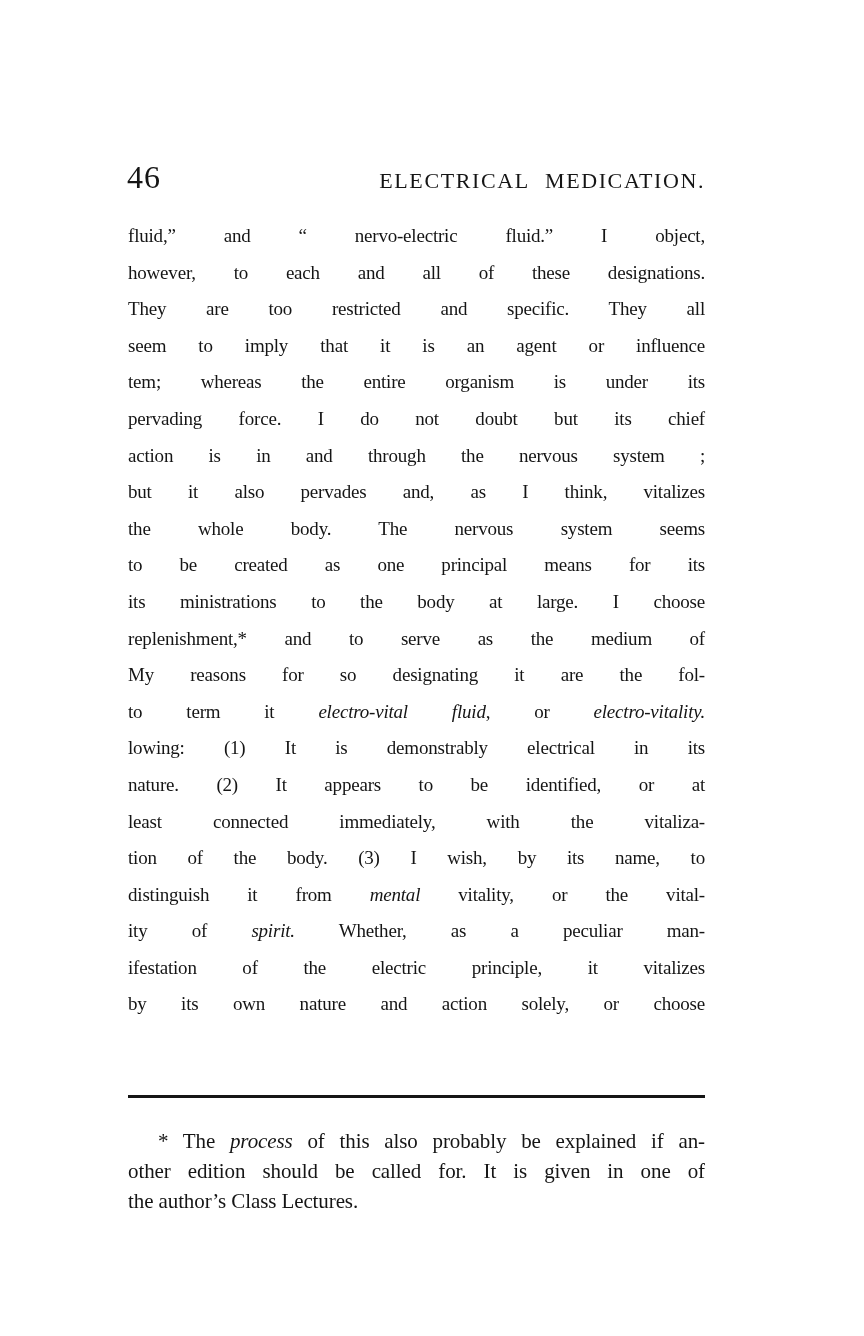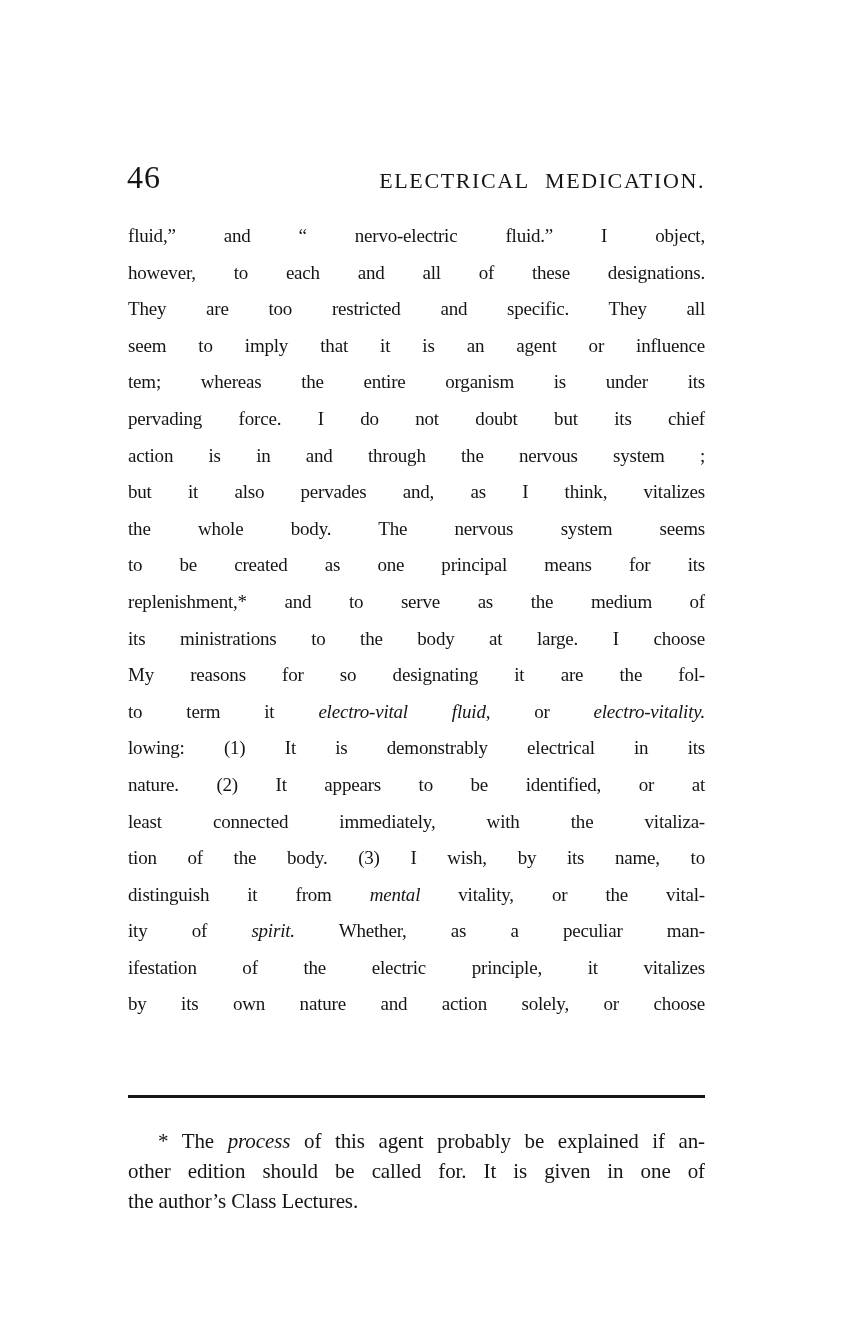"replenishment,* and to serve as" div.tline { order: before "its ministrations to the body" -> after "its ministrations to the body" }
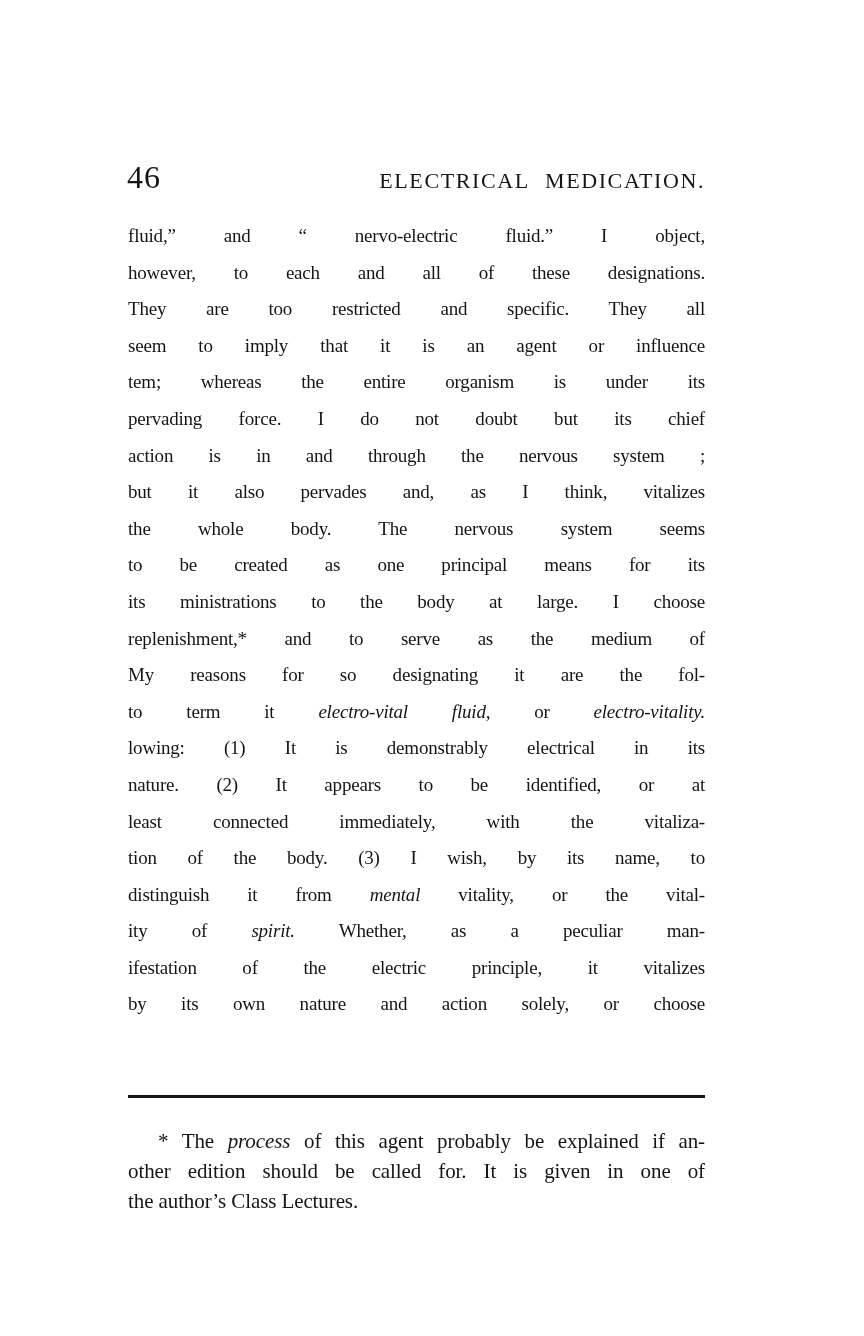"of this agent probably be" span { text: agent -> also }
